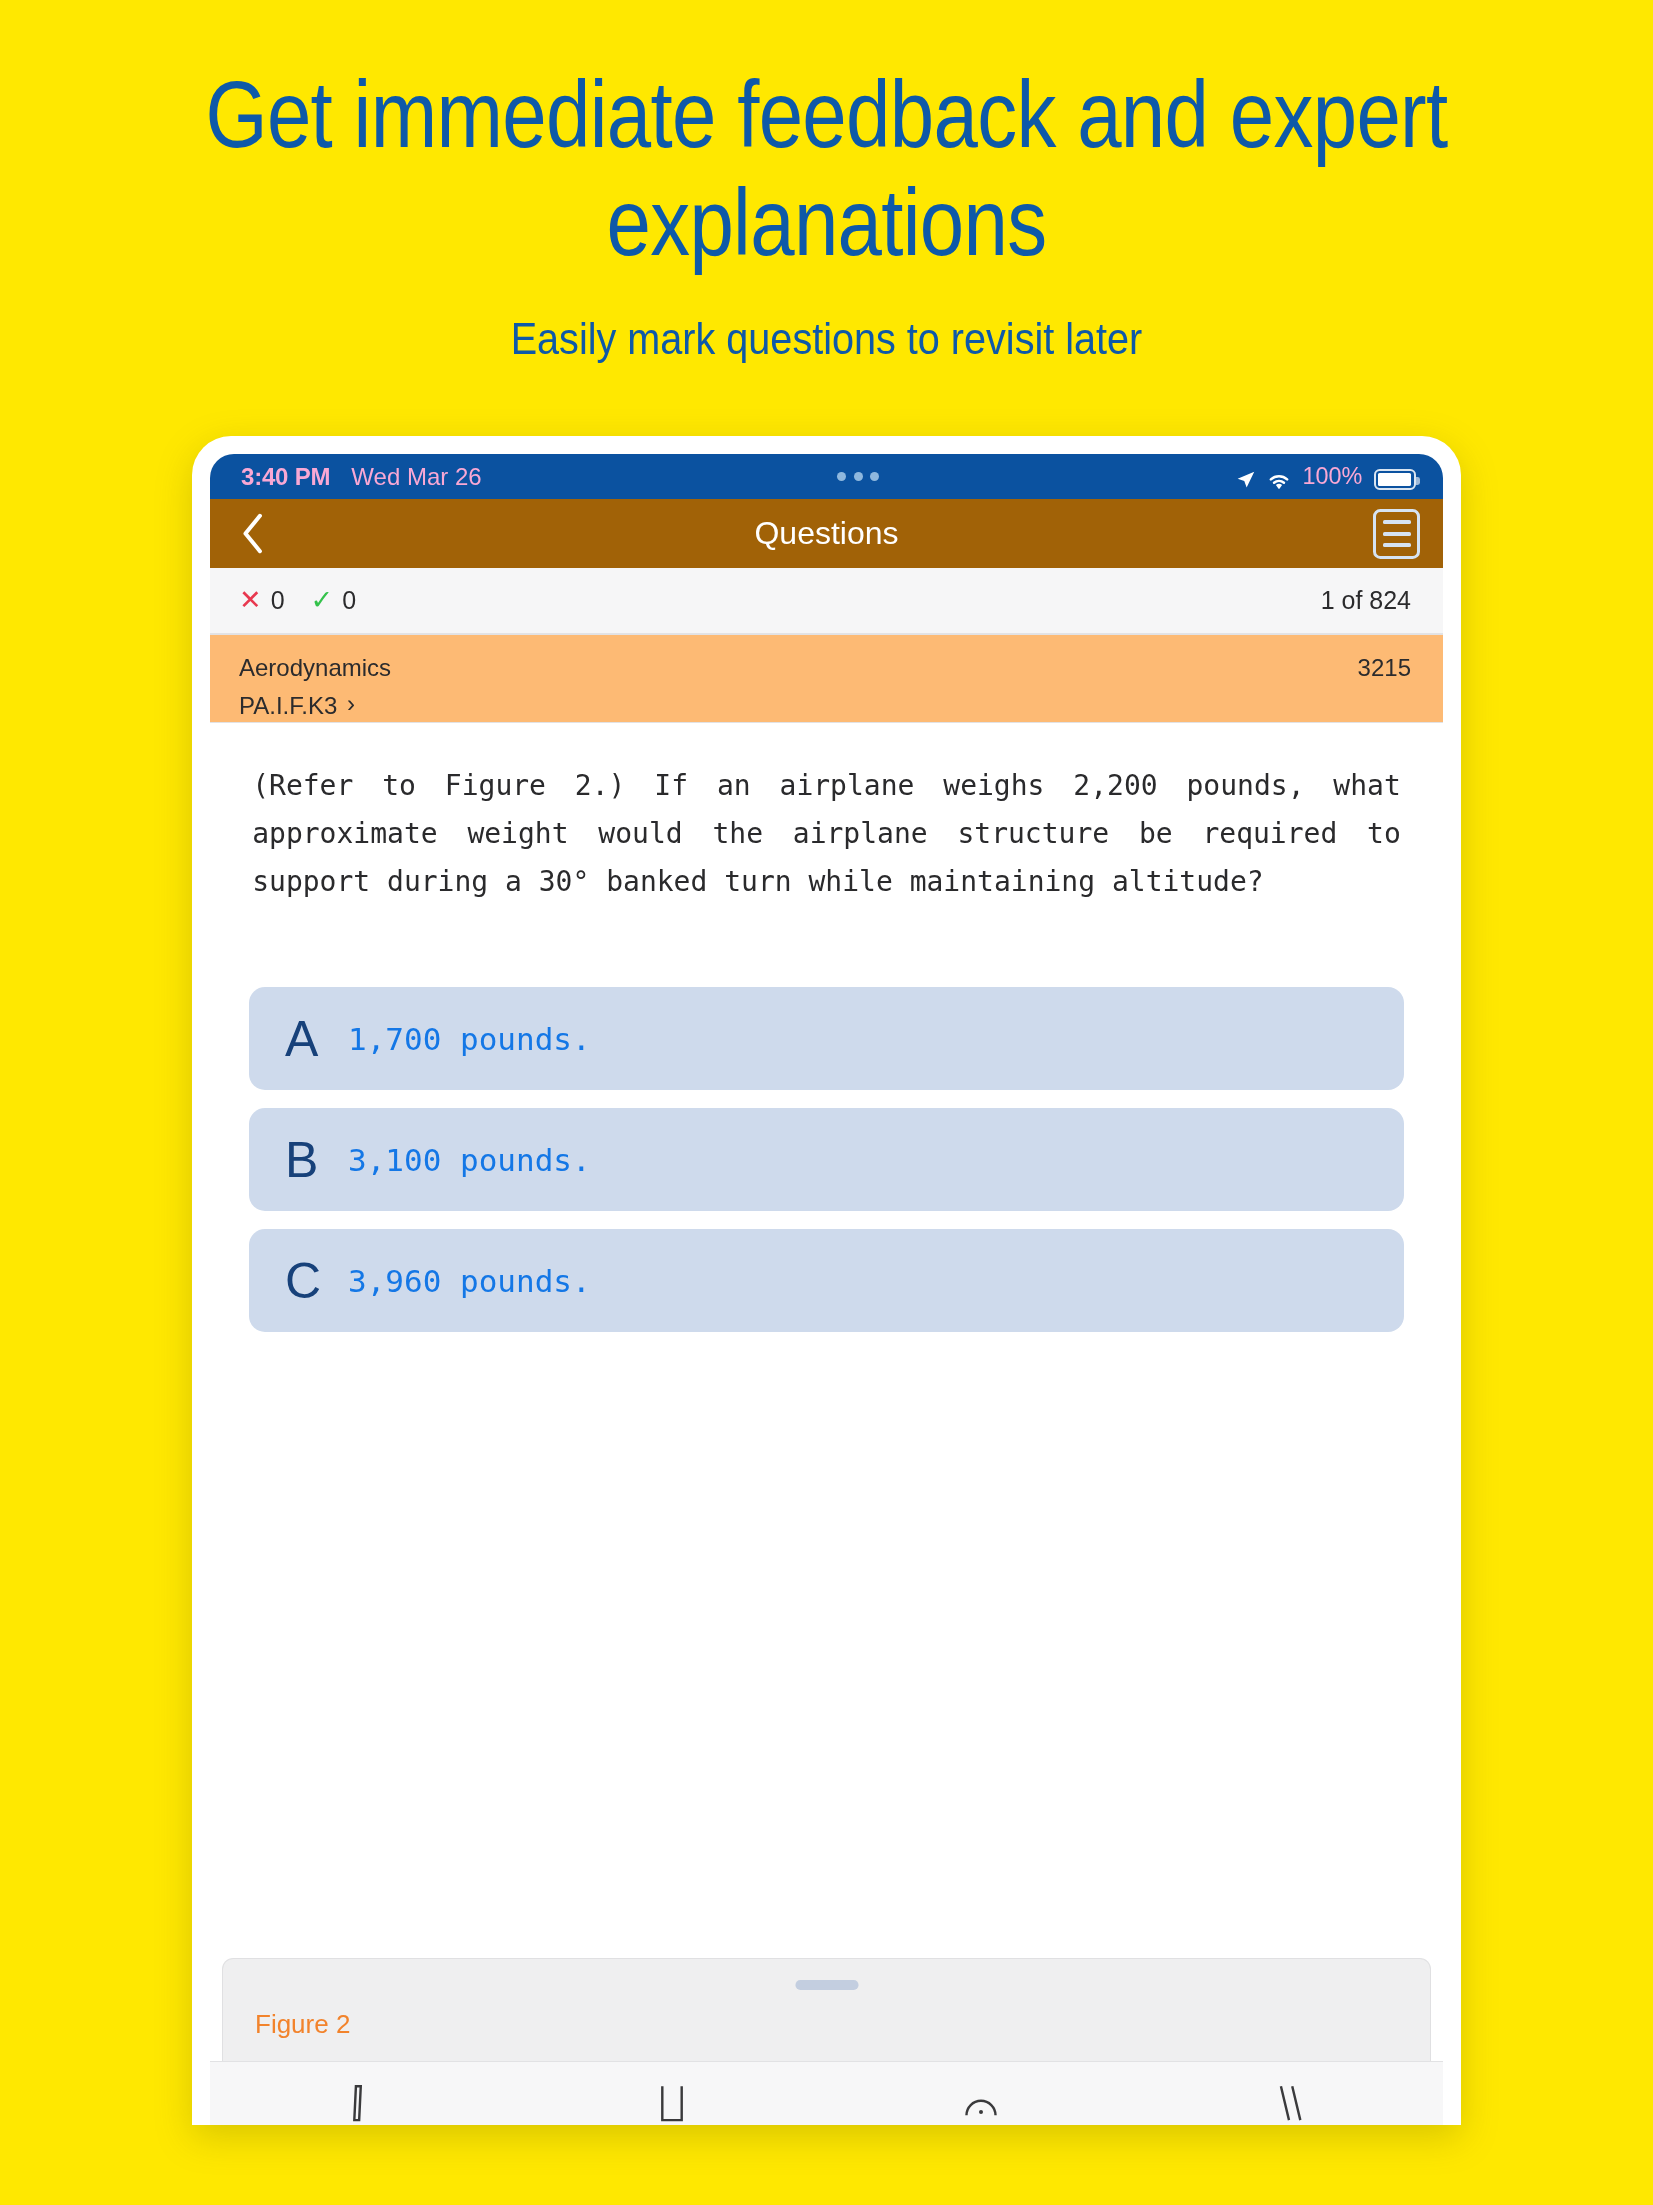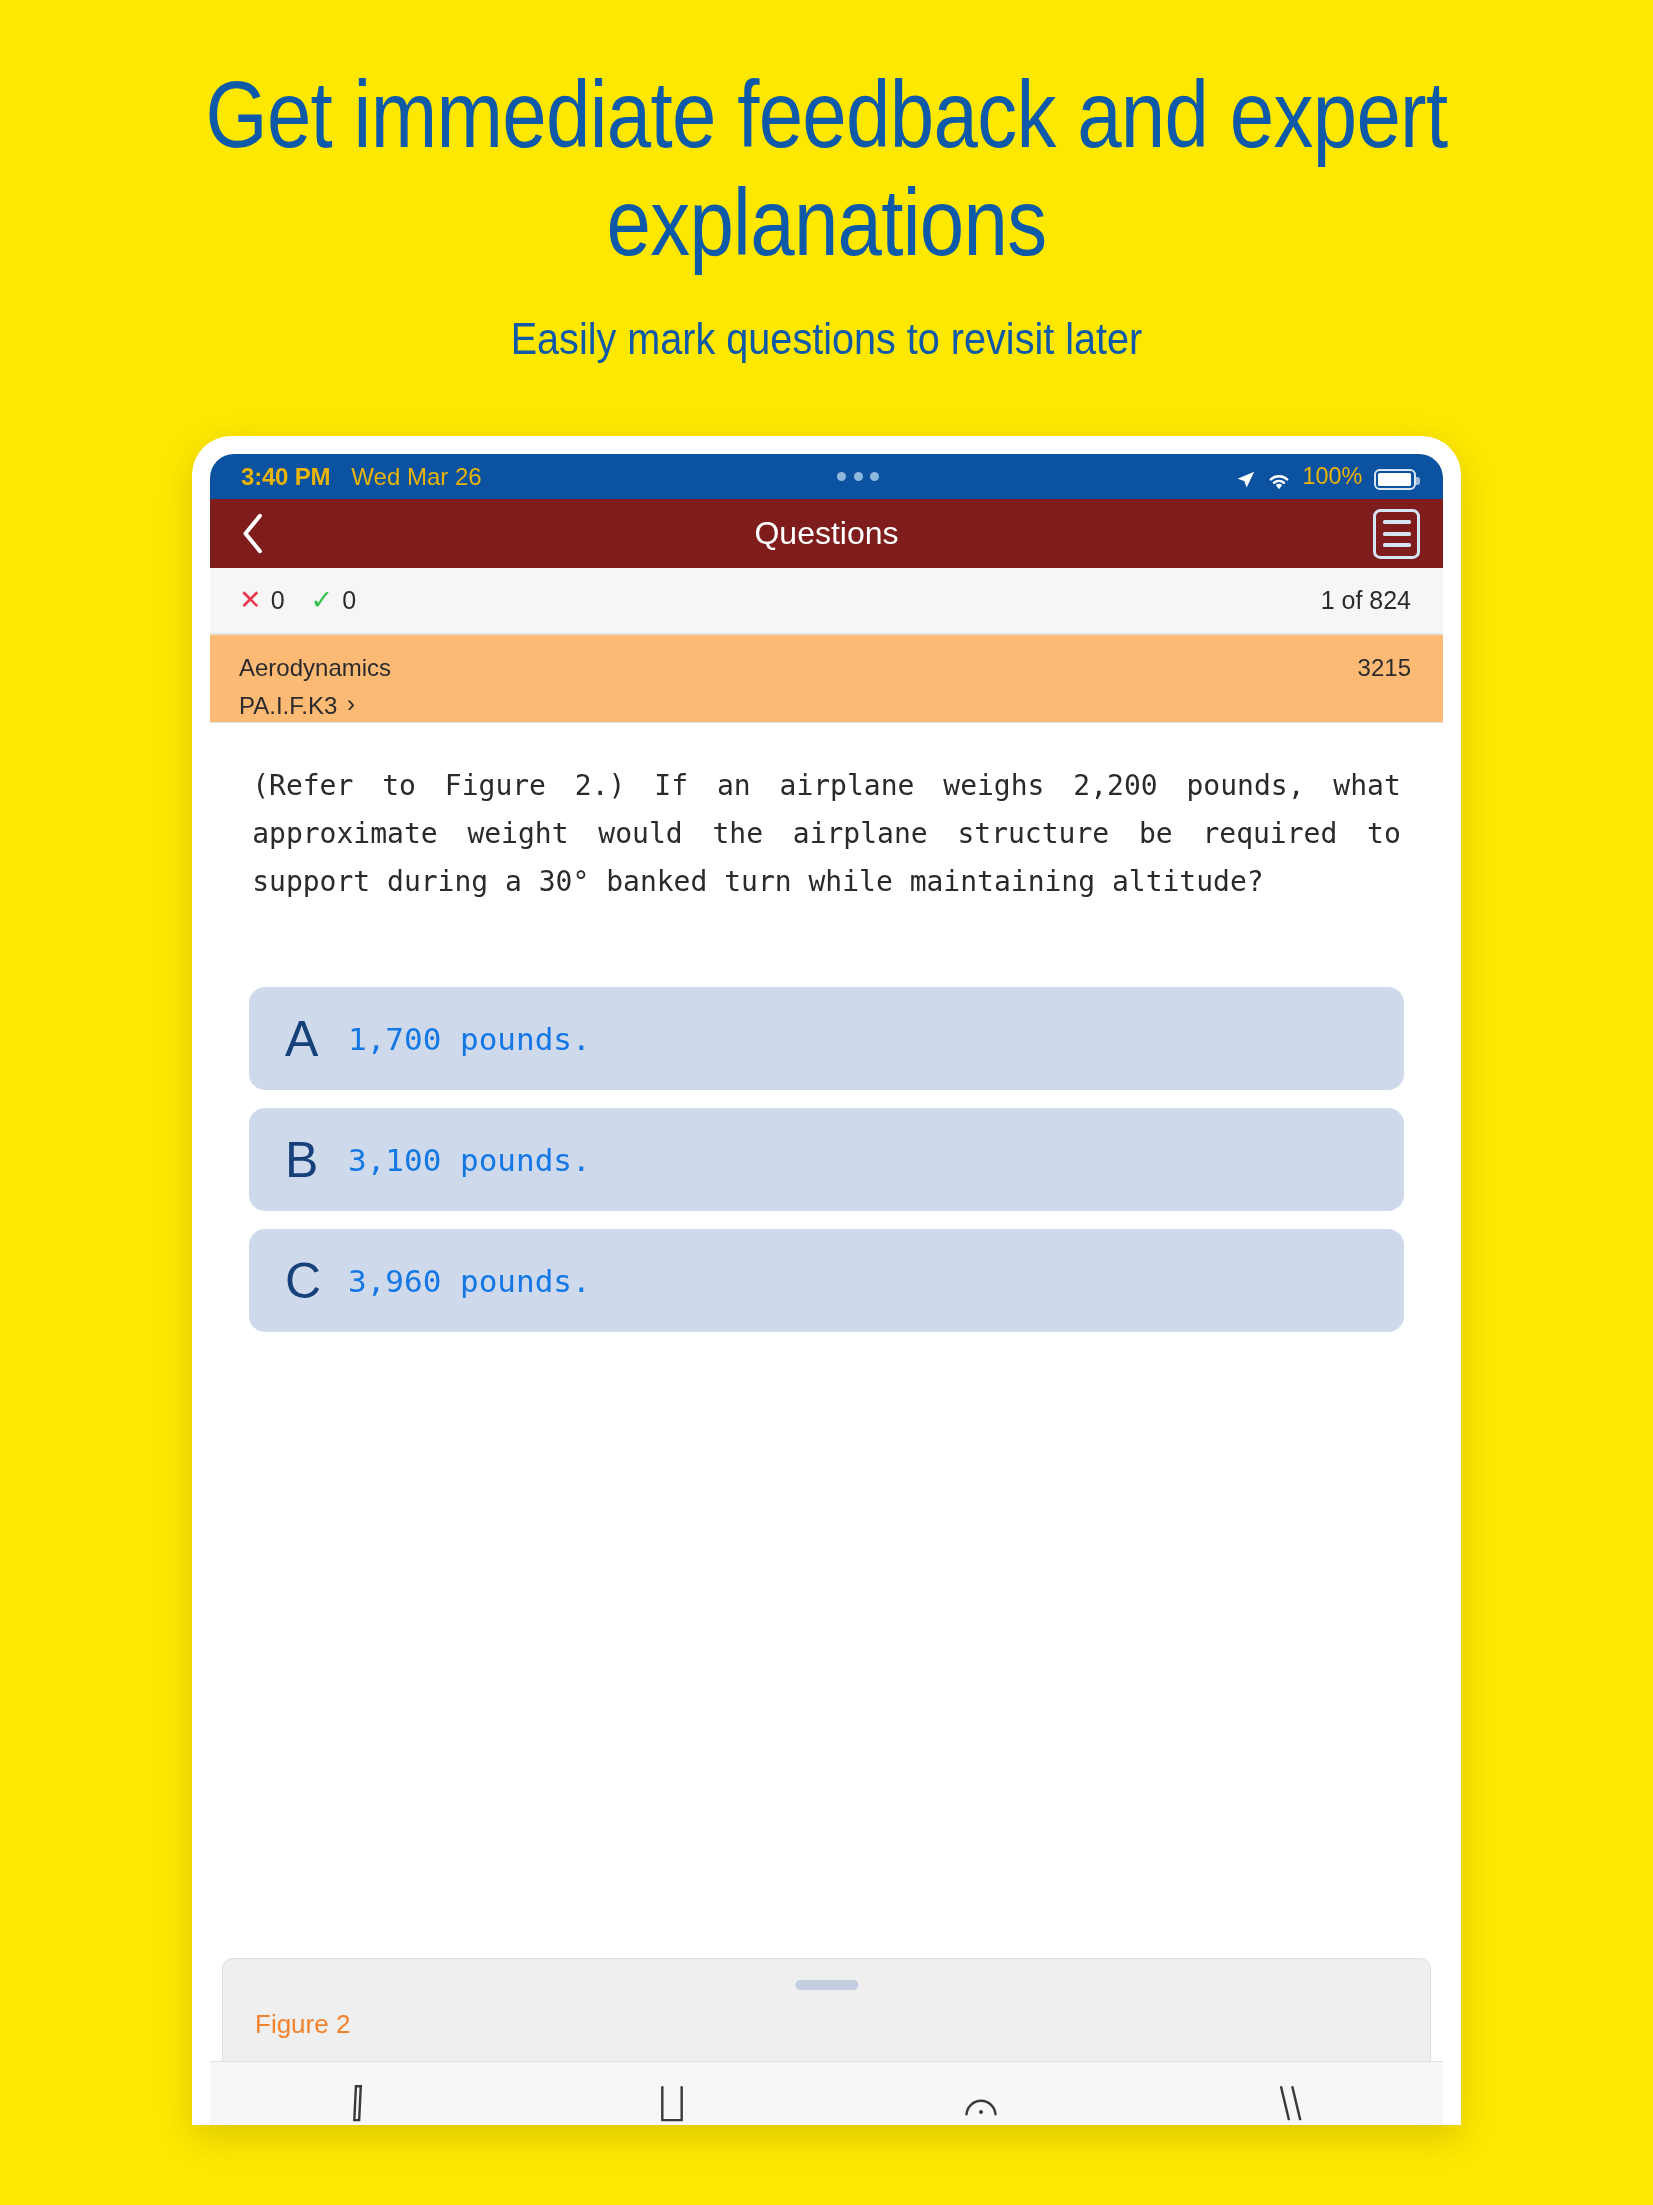"3:40 PM" .statusbar { color: #eab308 -> #f9a8d4 }
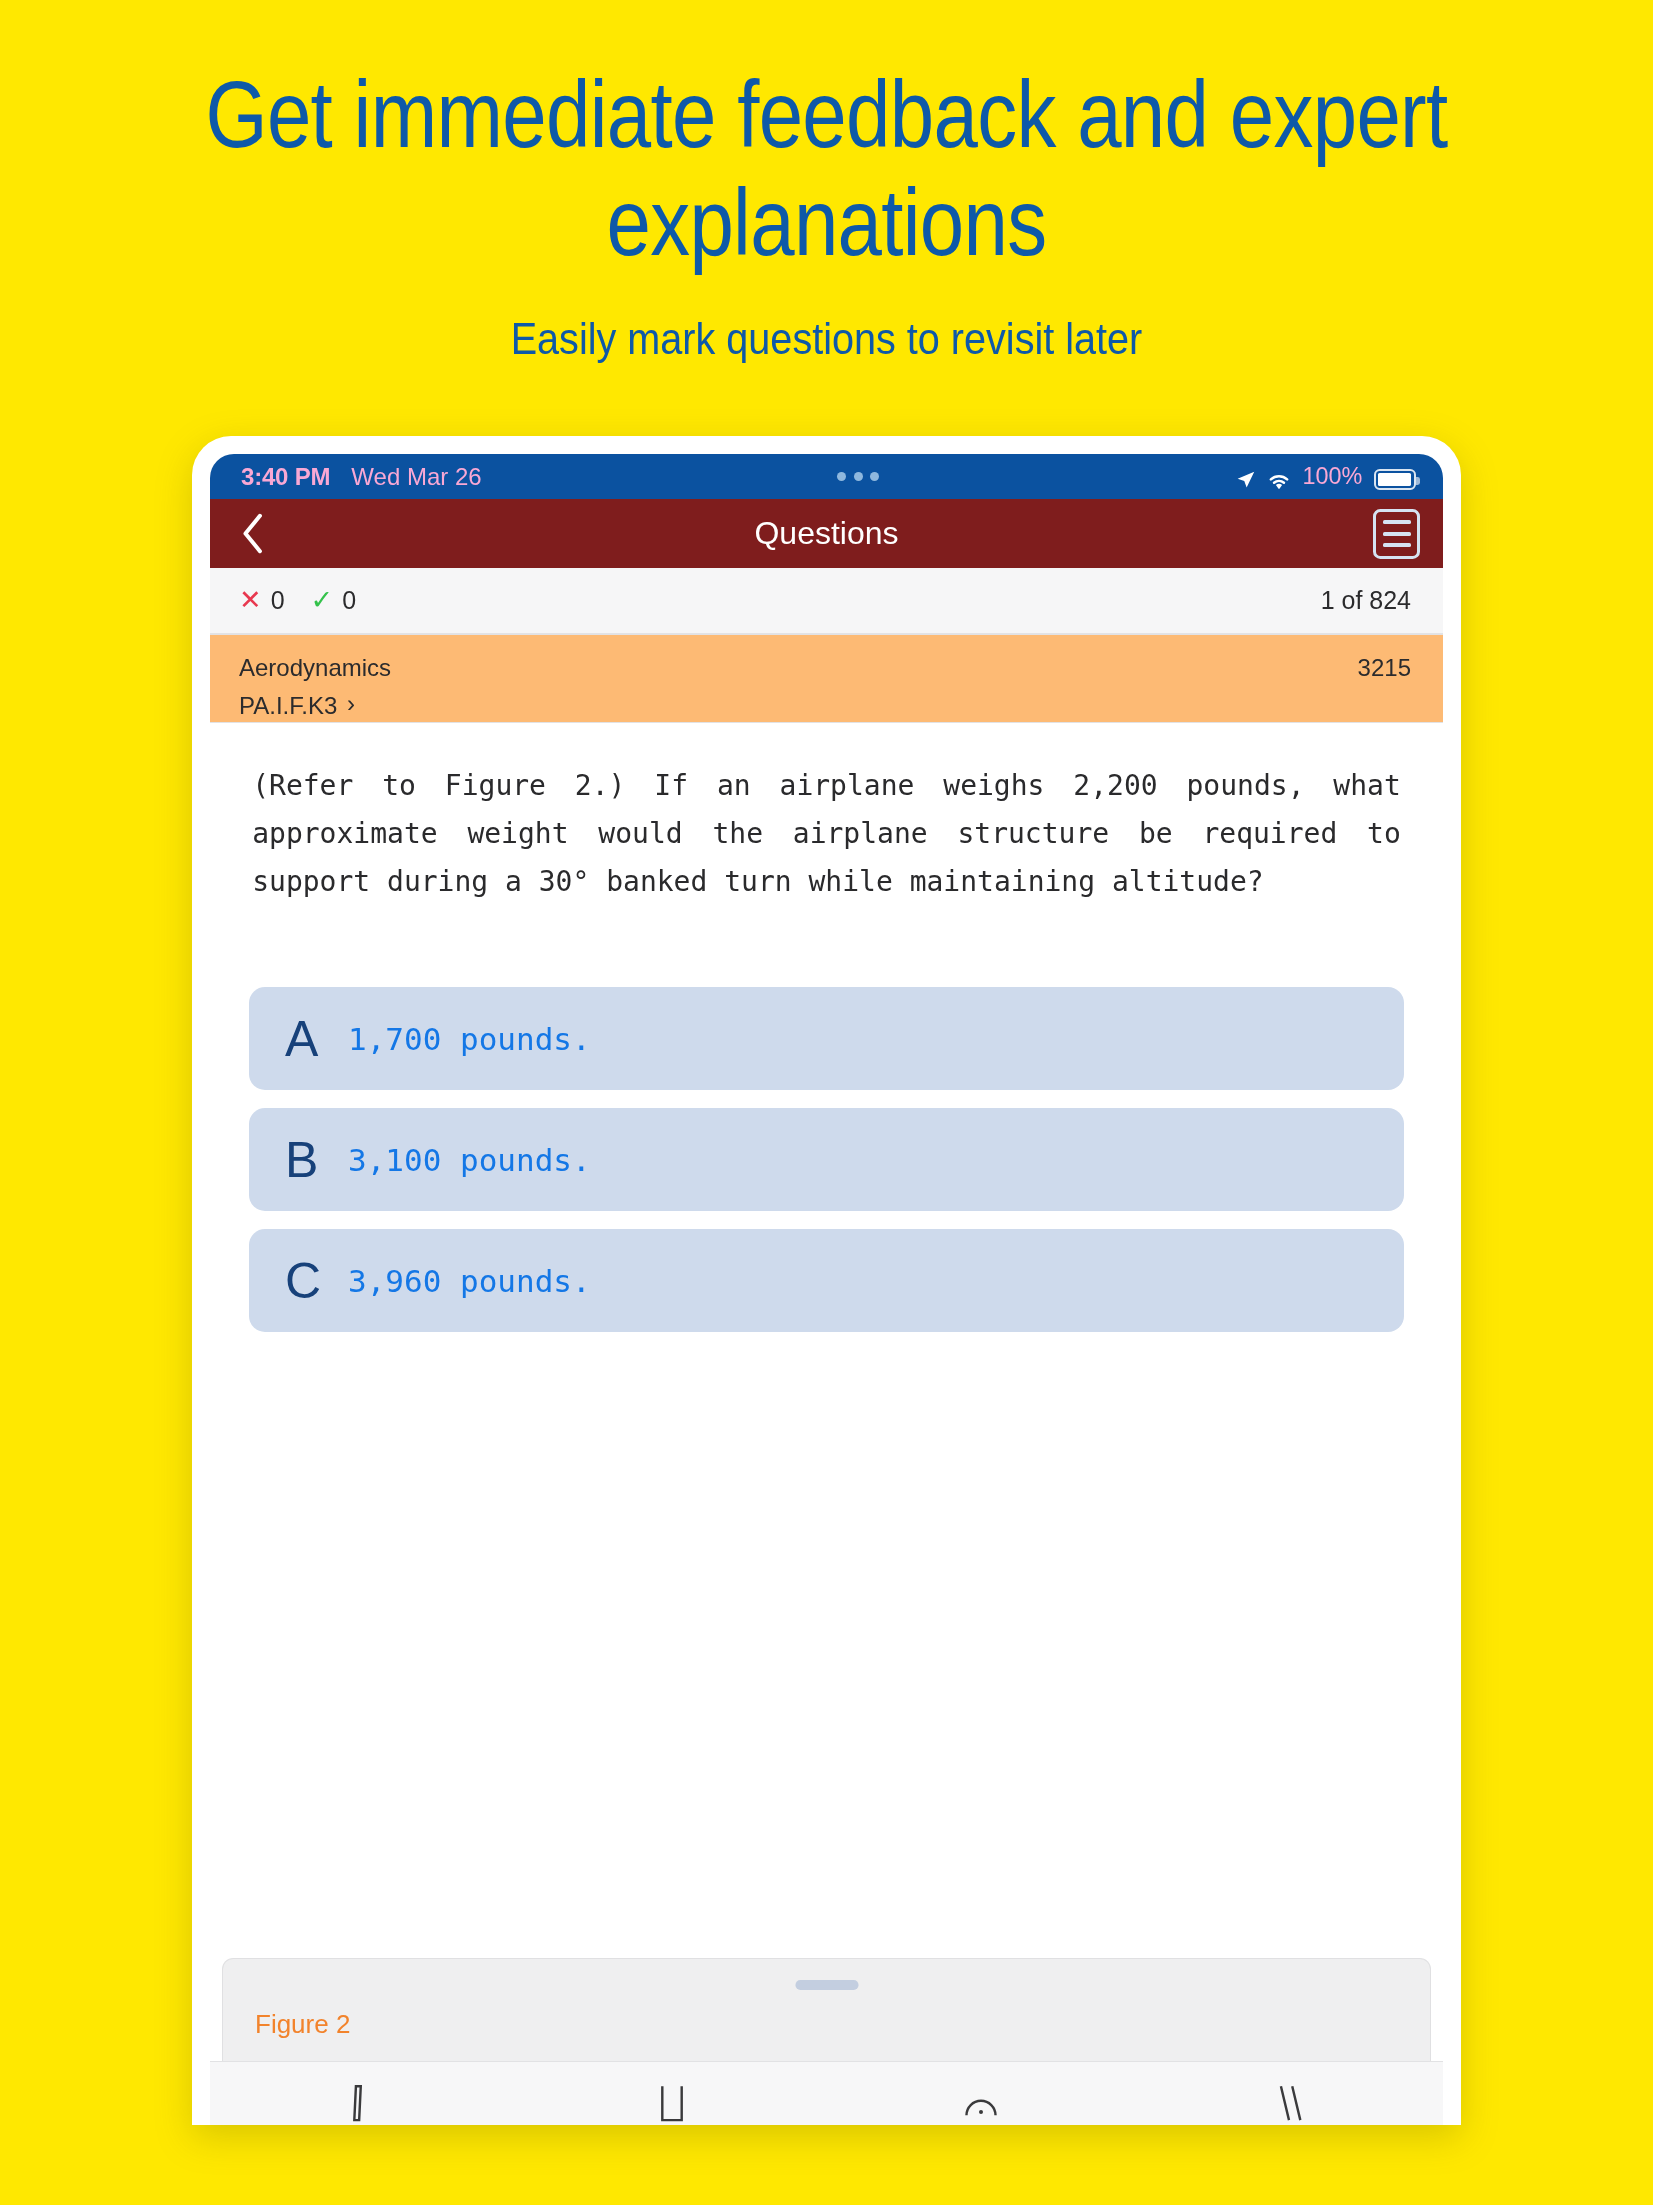"Questions" .navbar { background: #7f1d1d -> #a16207 }
